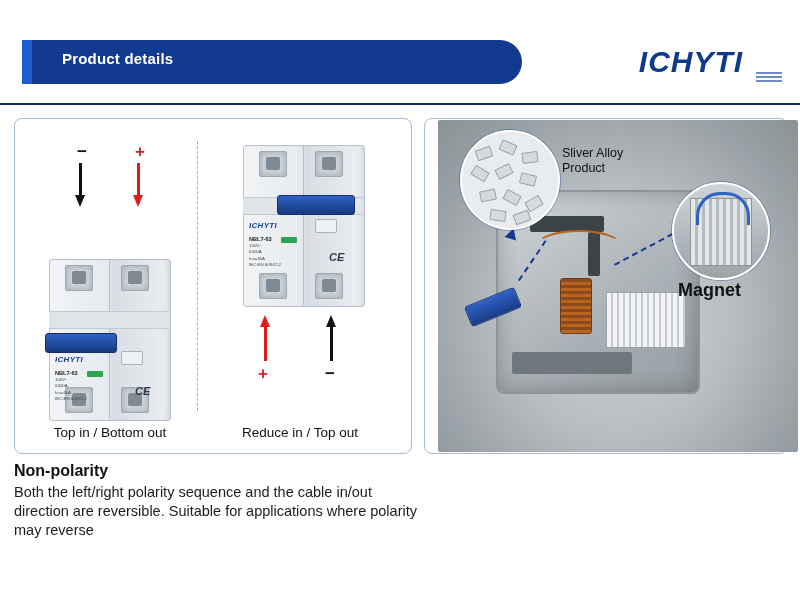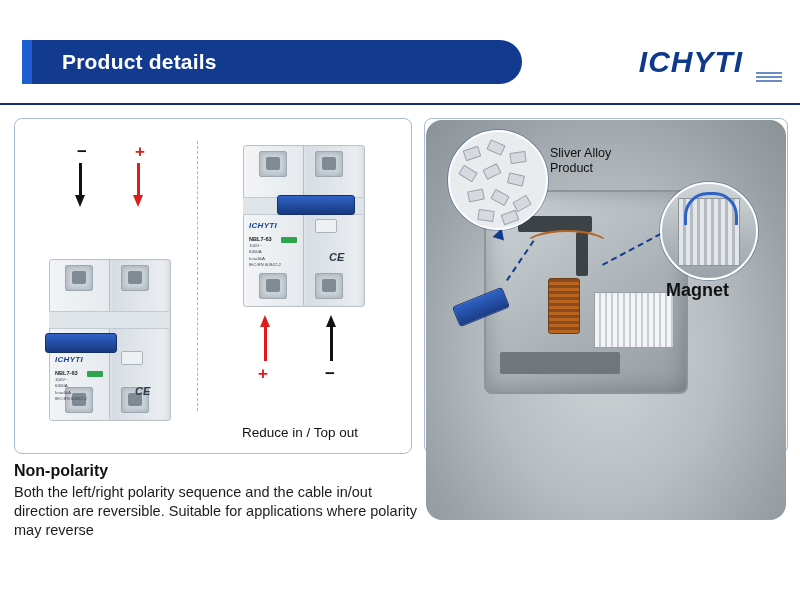"Product details" .header-title { font-size: 21px -> 15px }
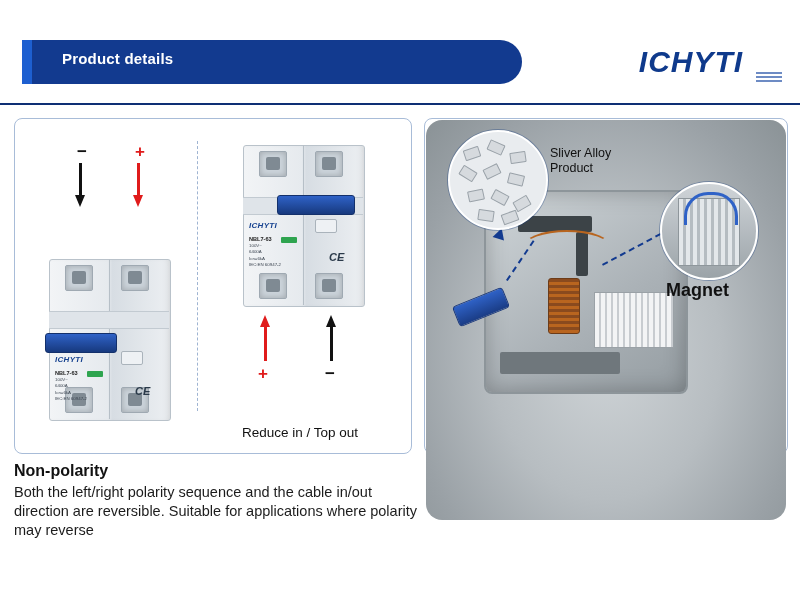"Sliver Alloy" .photo { border-radius: 16px -> 2px; height: 400px -> 332px; left: 1px -> 13px }
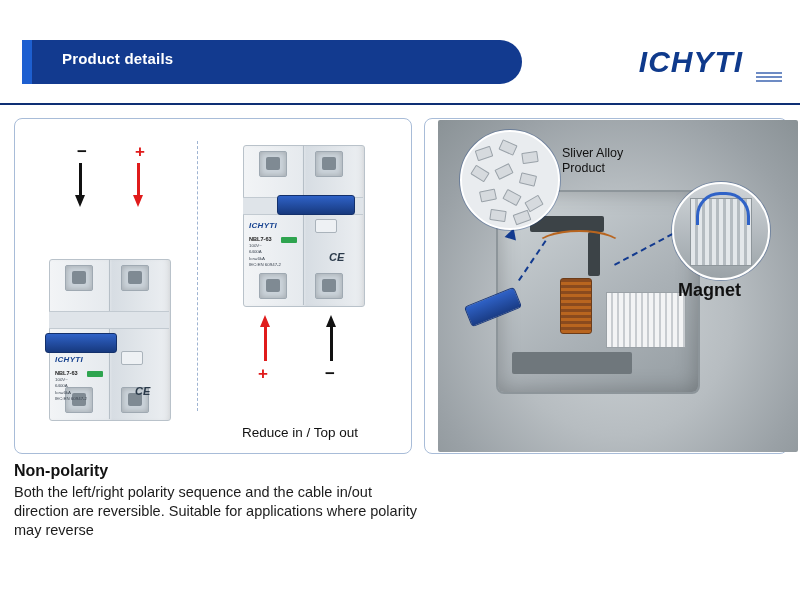"Top in / Bottom out" div.sub-label { html: none -> <div>Top in / Bottom out</div> }
